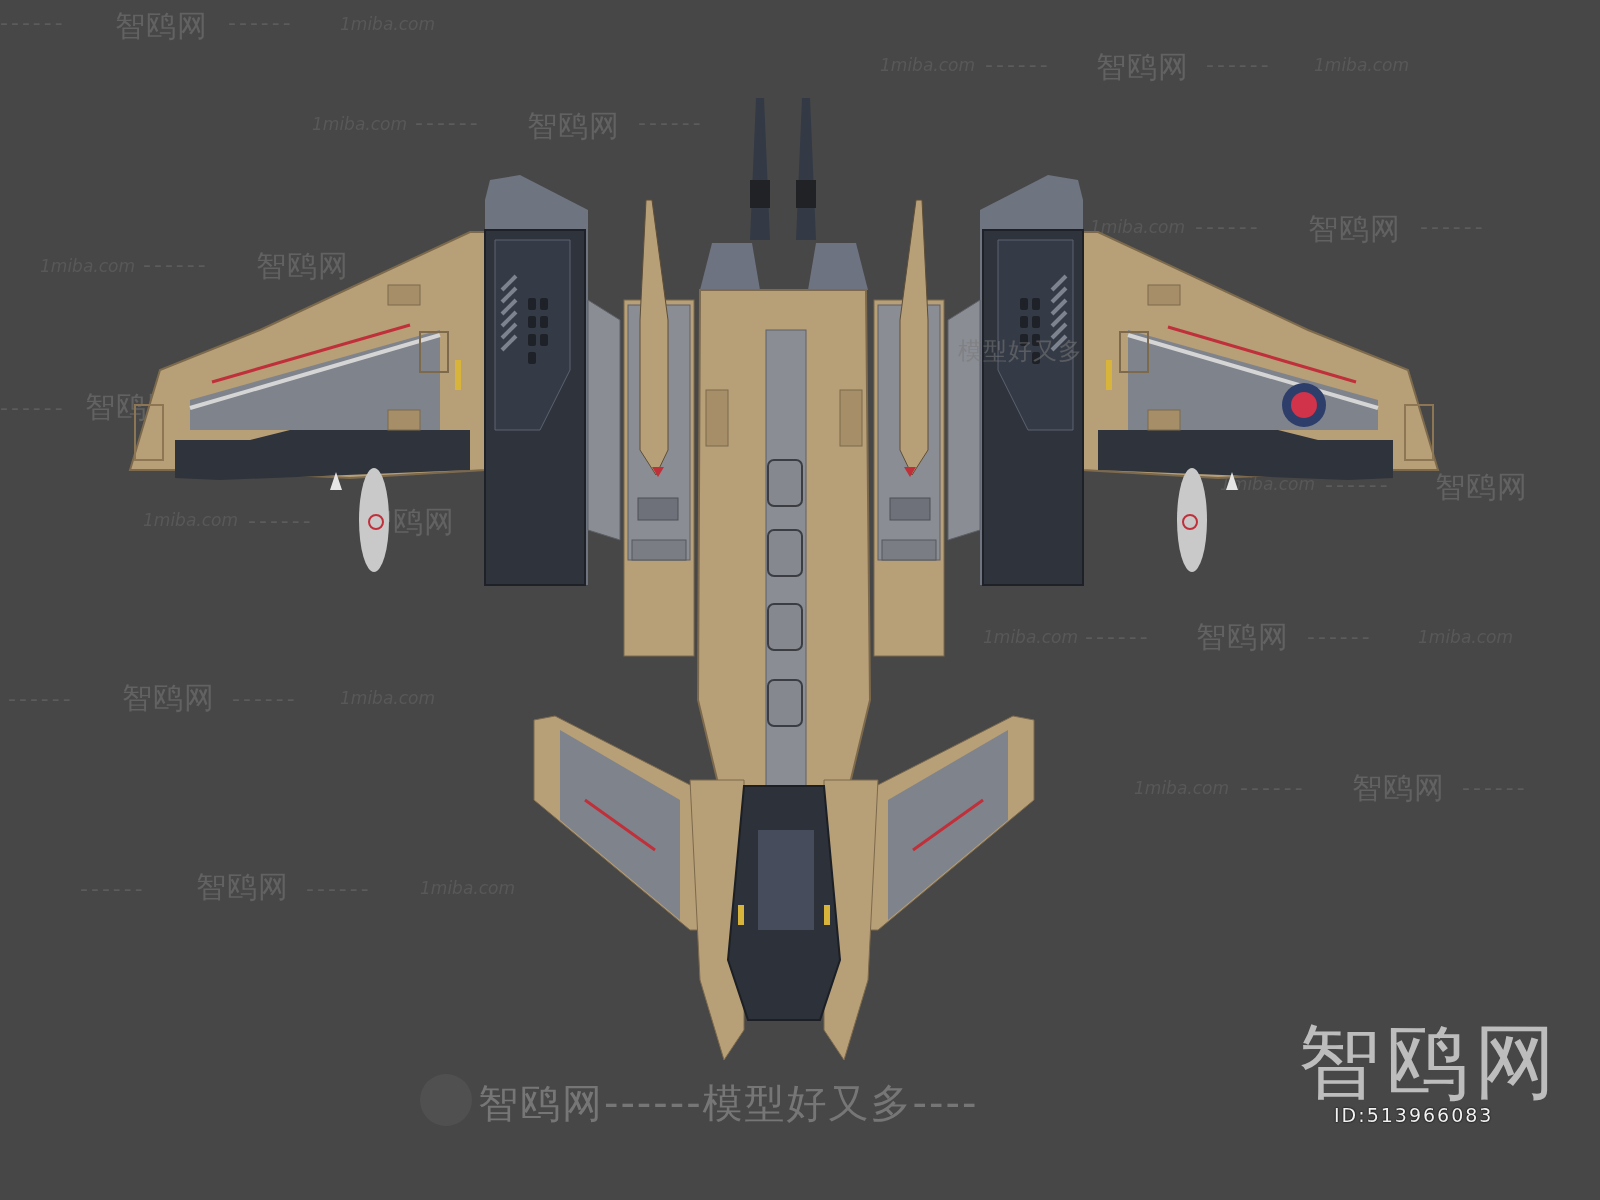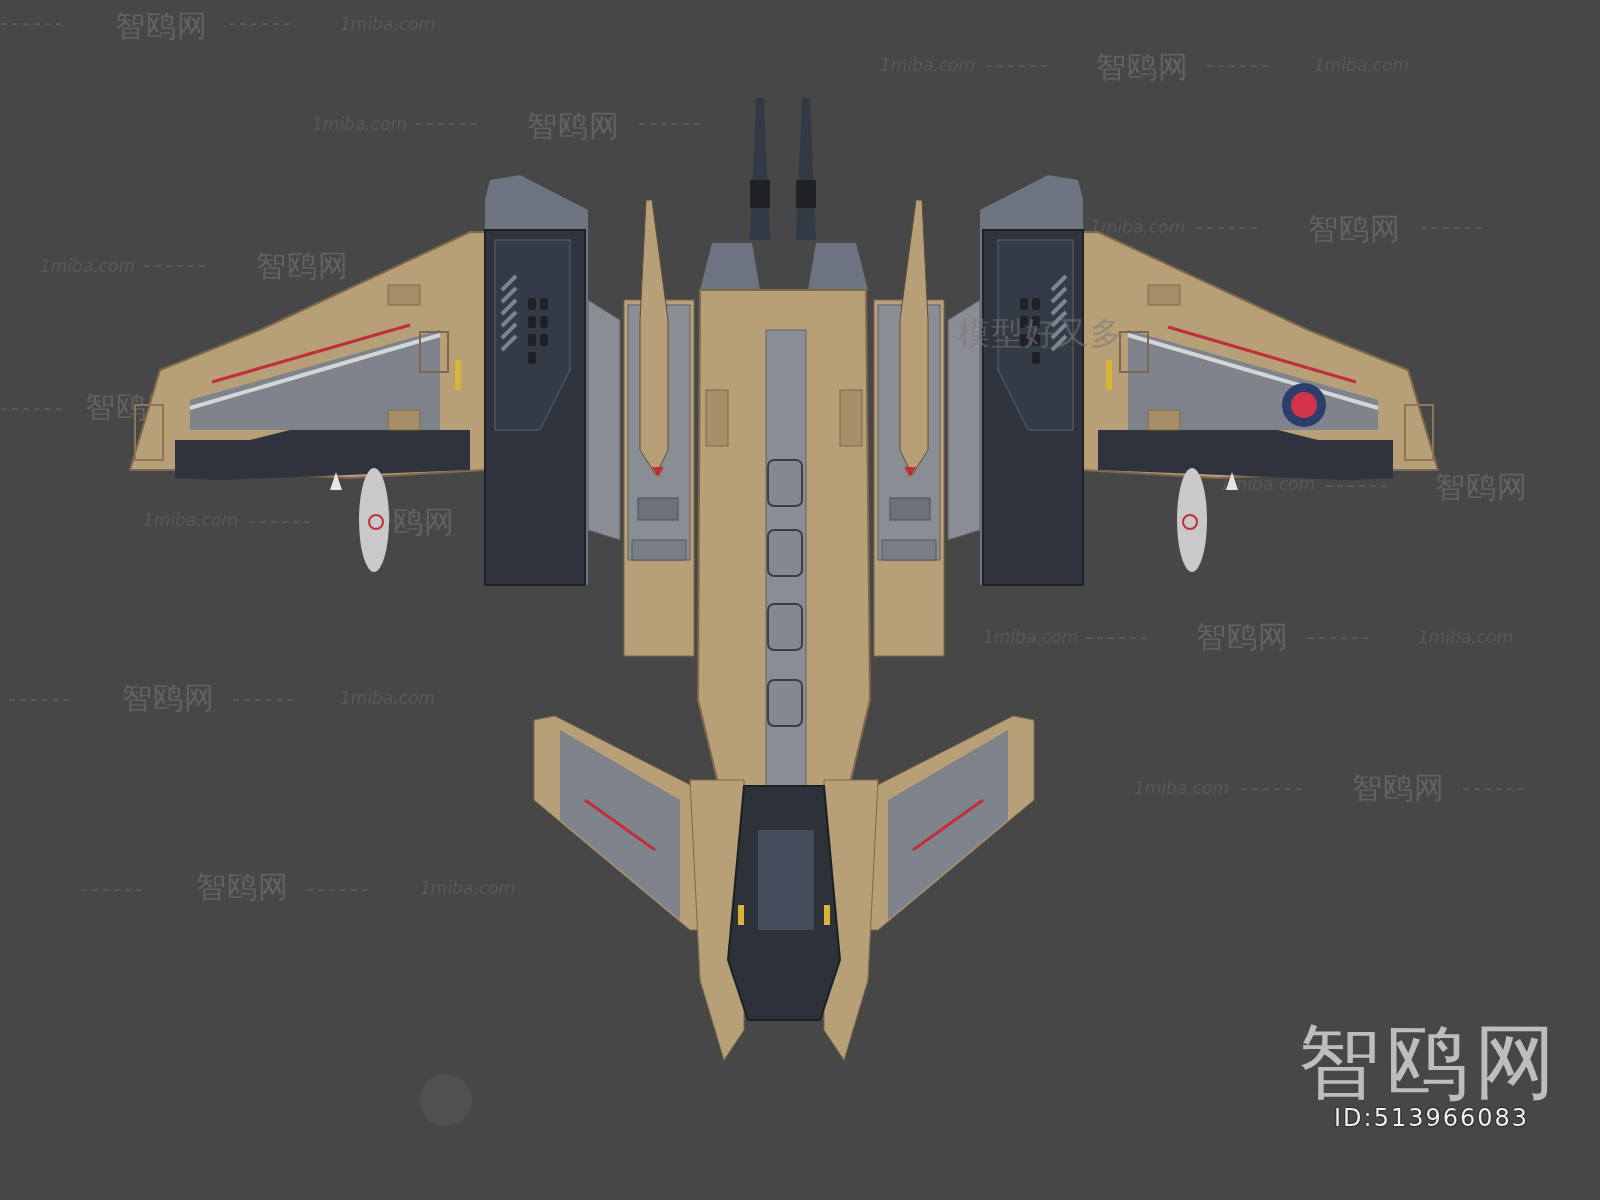"模型好又多" span.wm { font-size: 32px -> 24px; top: 312px -> 335px }
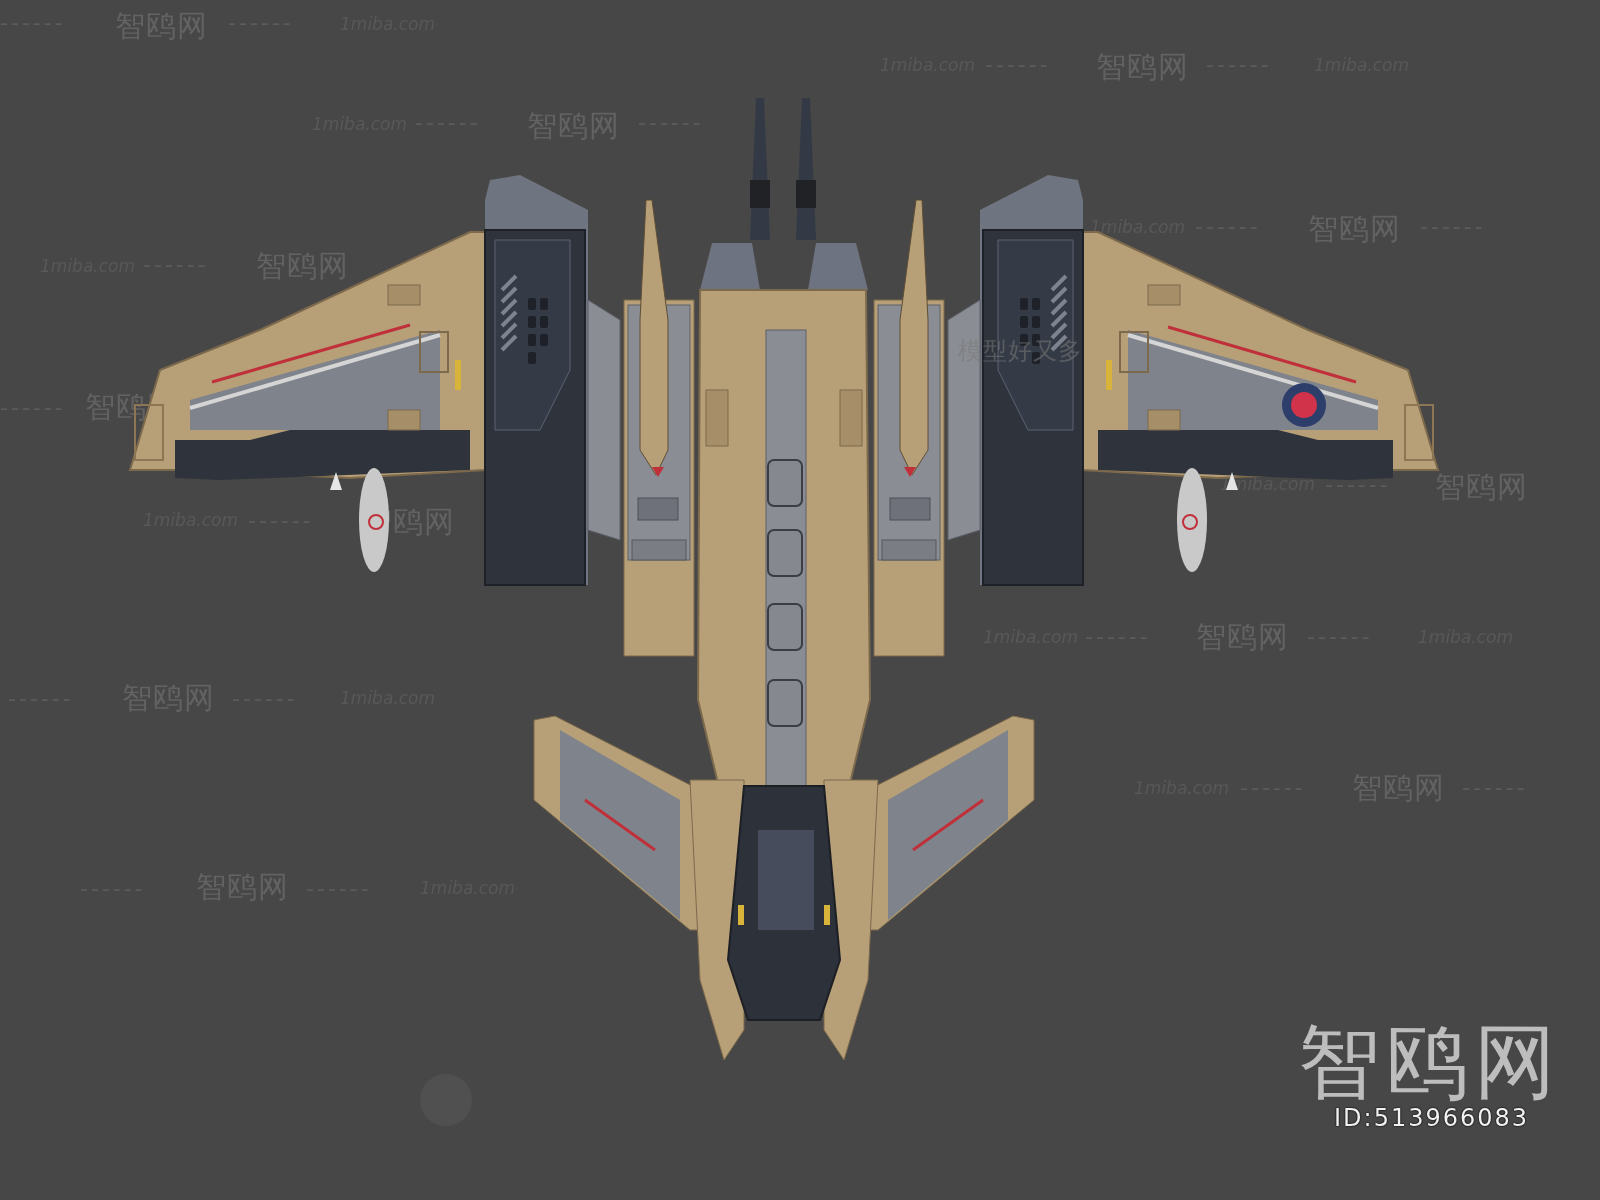"智鸥网------模型好又多----" span.slogan { html: none -> <span>智鸥网------模型好又多----</span> }
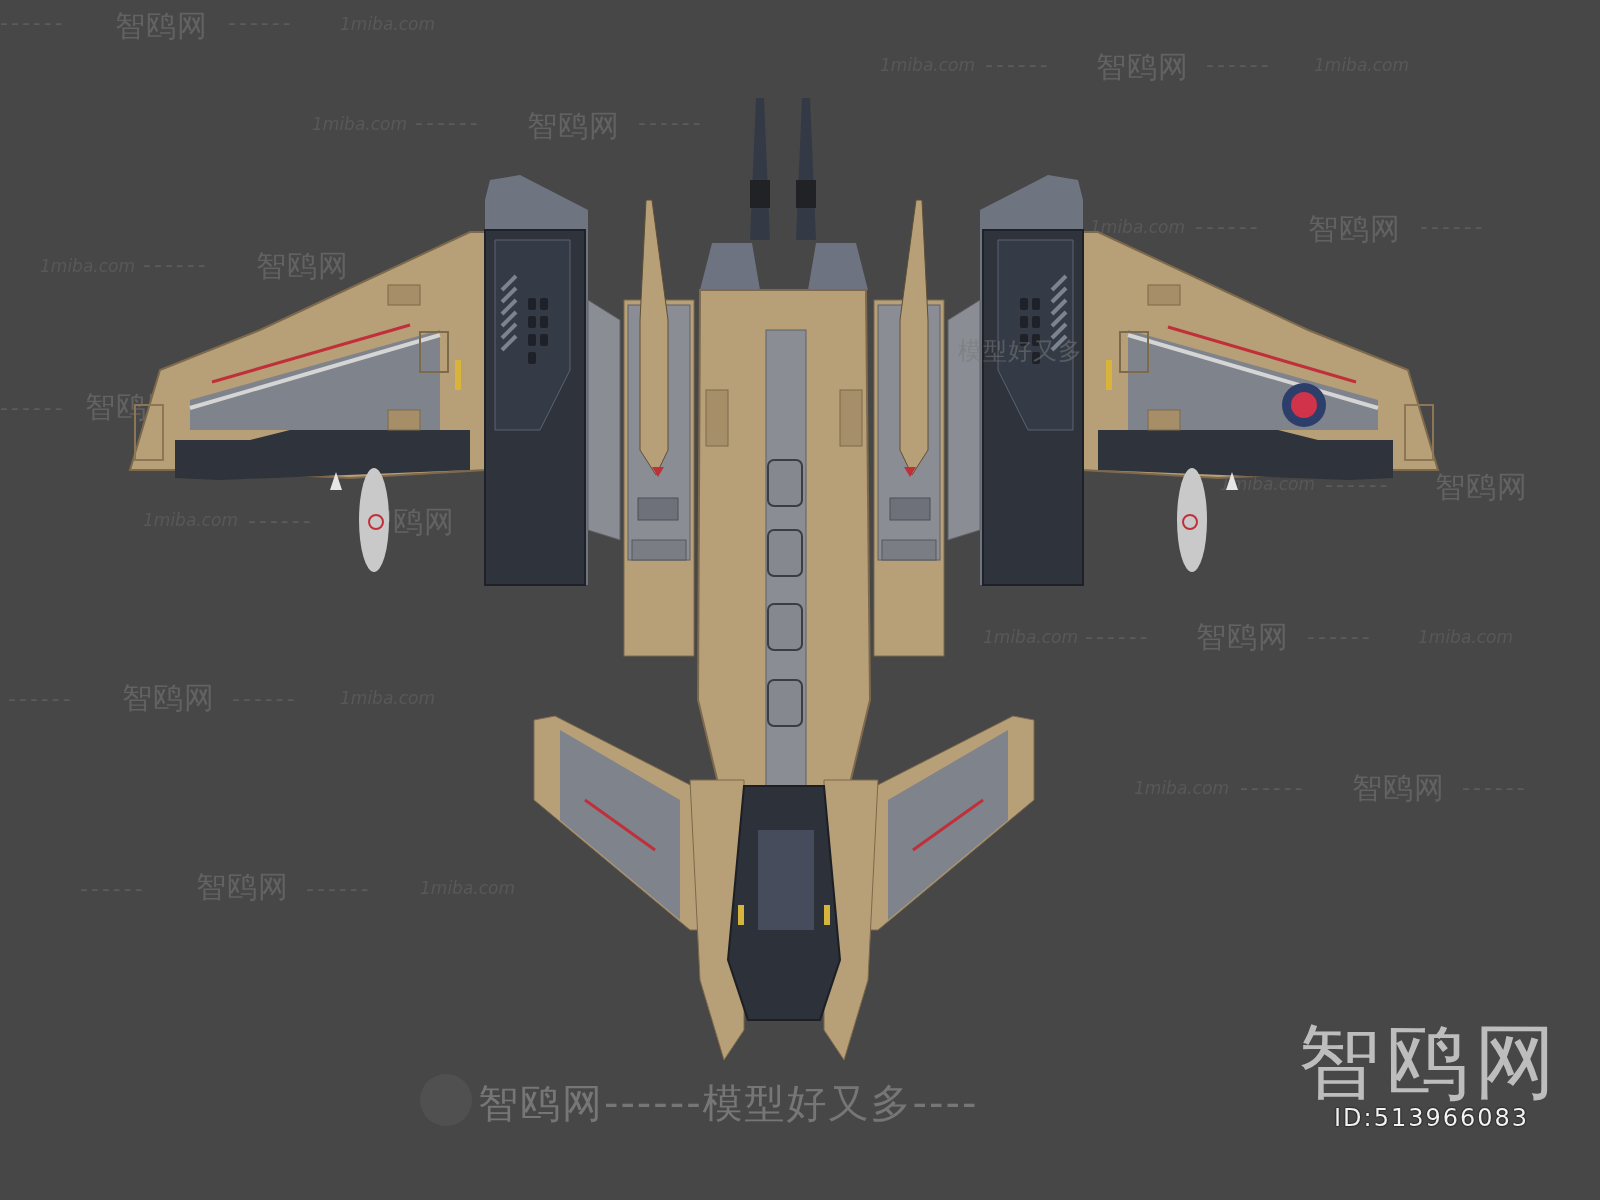"ID:513966083" .asset-id { font-size: 24px -> 19px }
